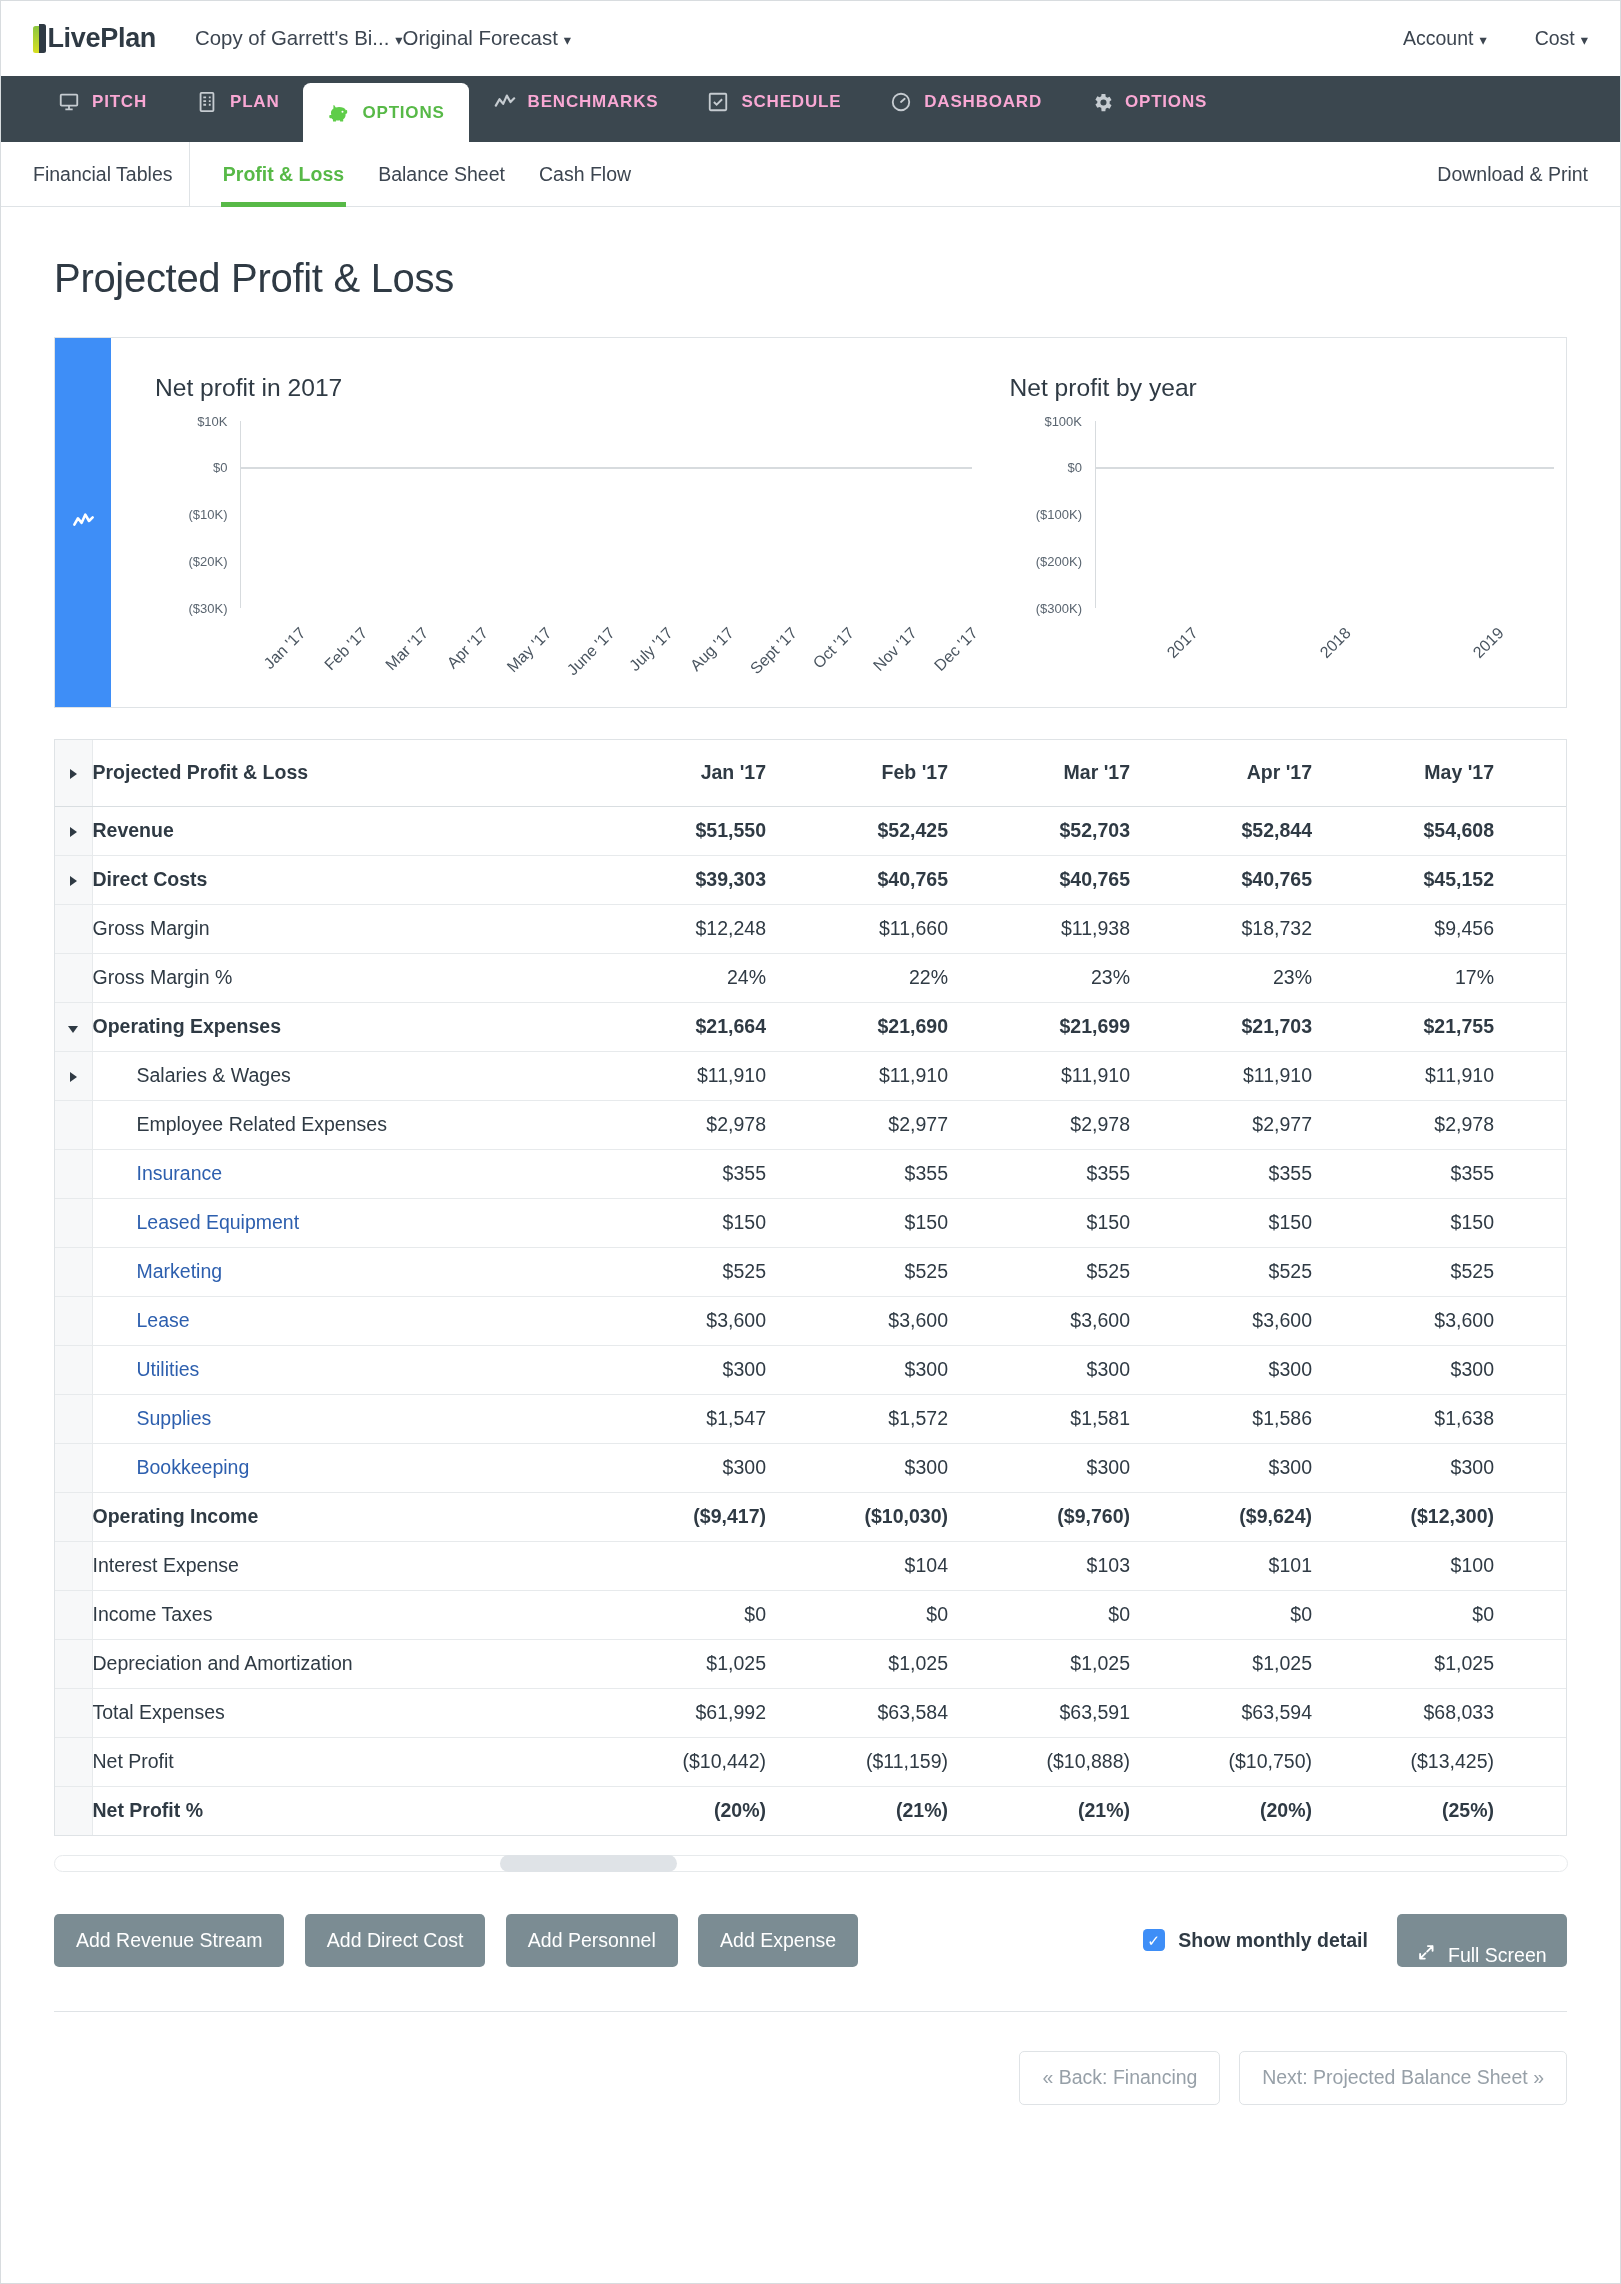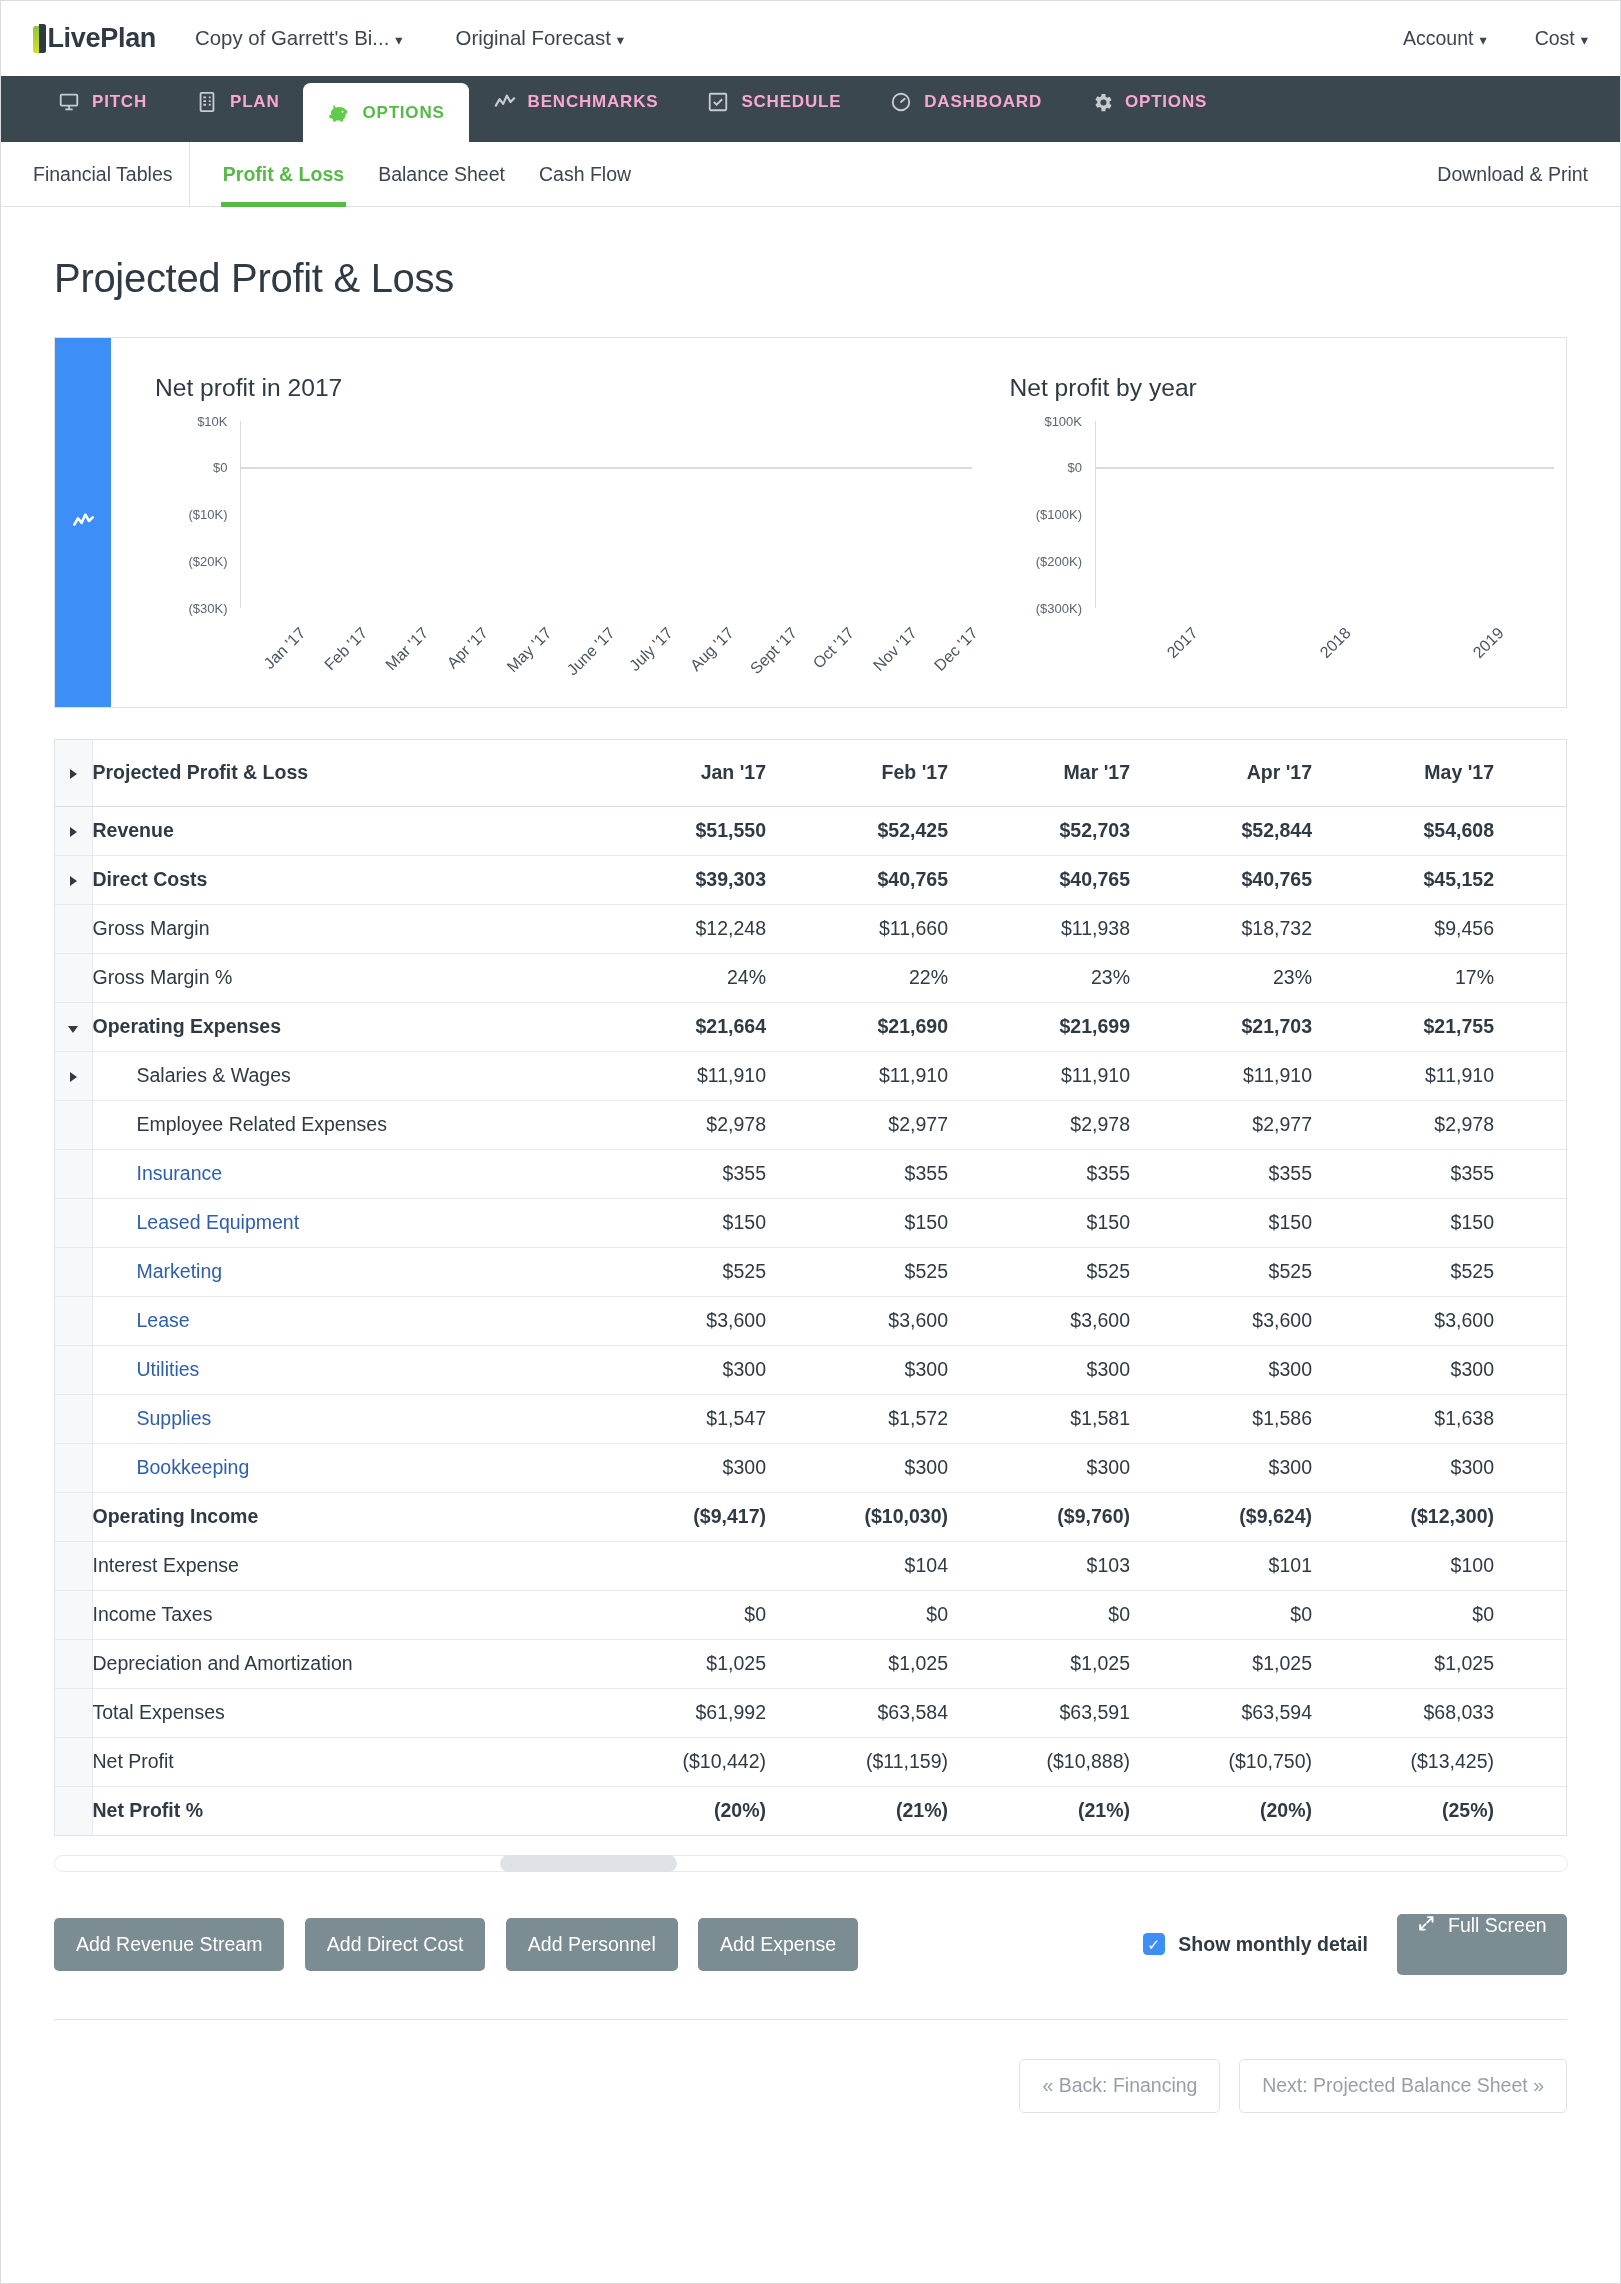"Copy of Garrett's Bi... ▾" .plan-dd { margin-right: 53px -> none }
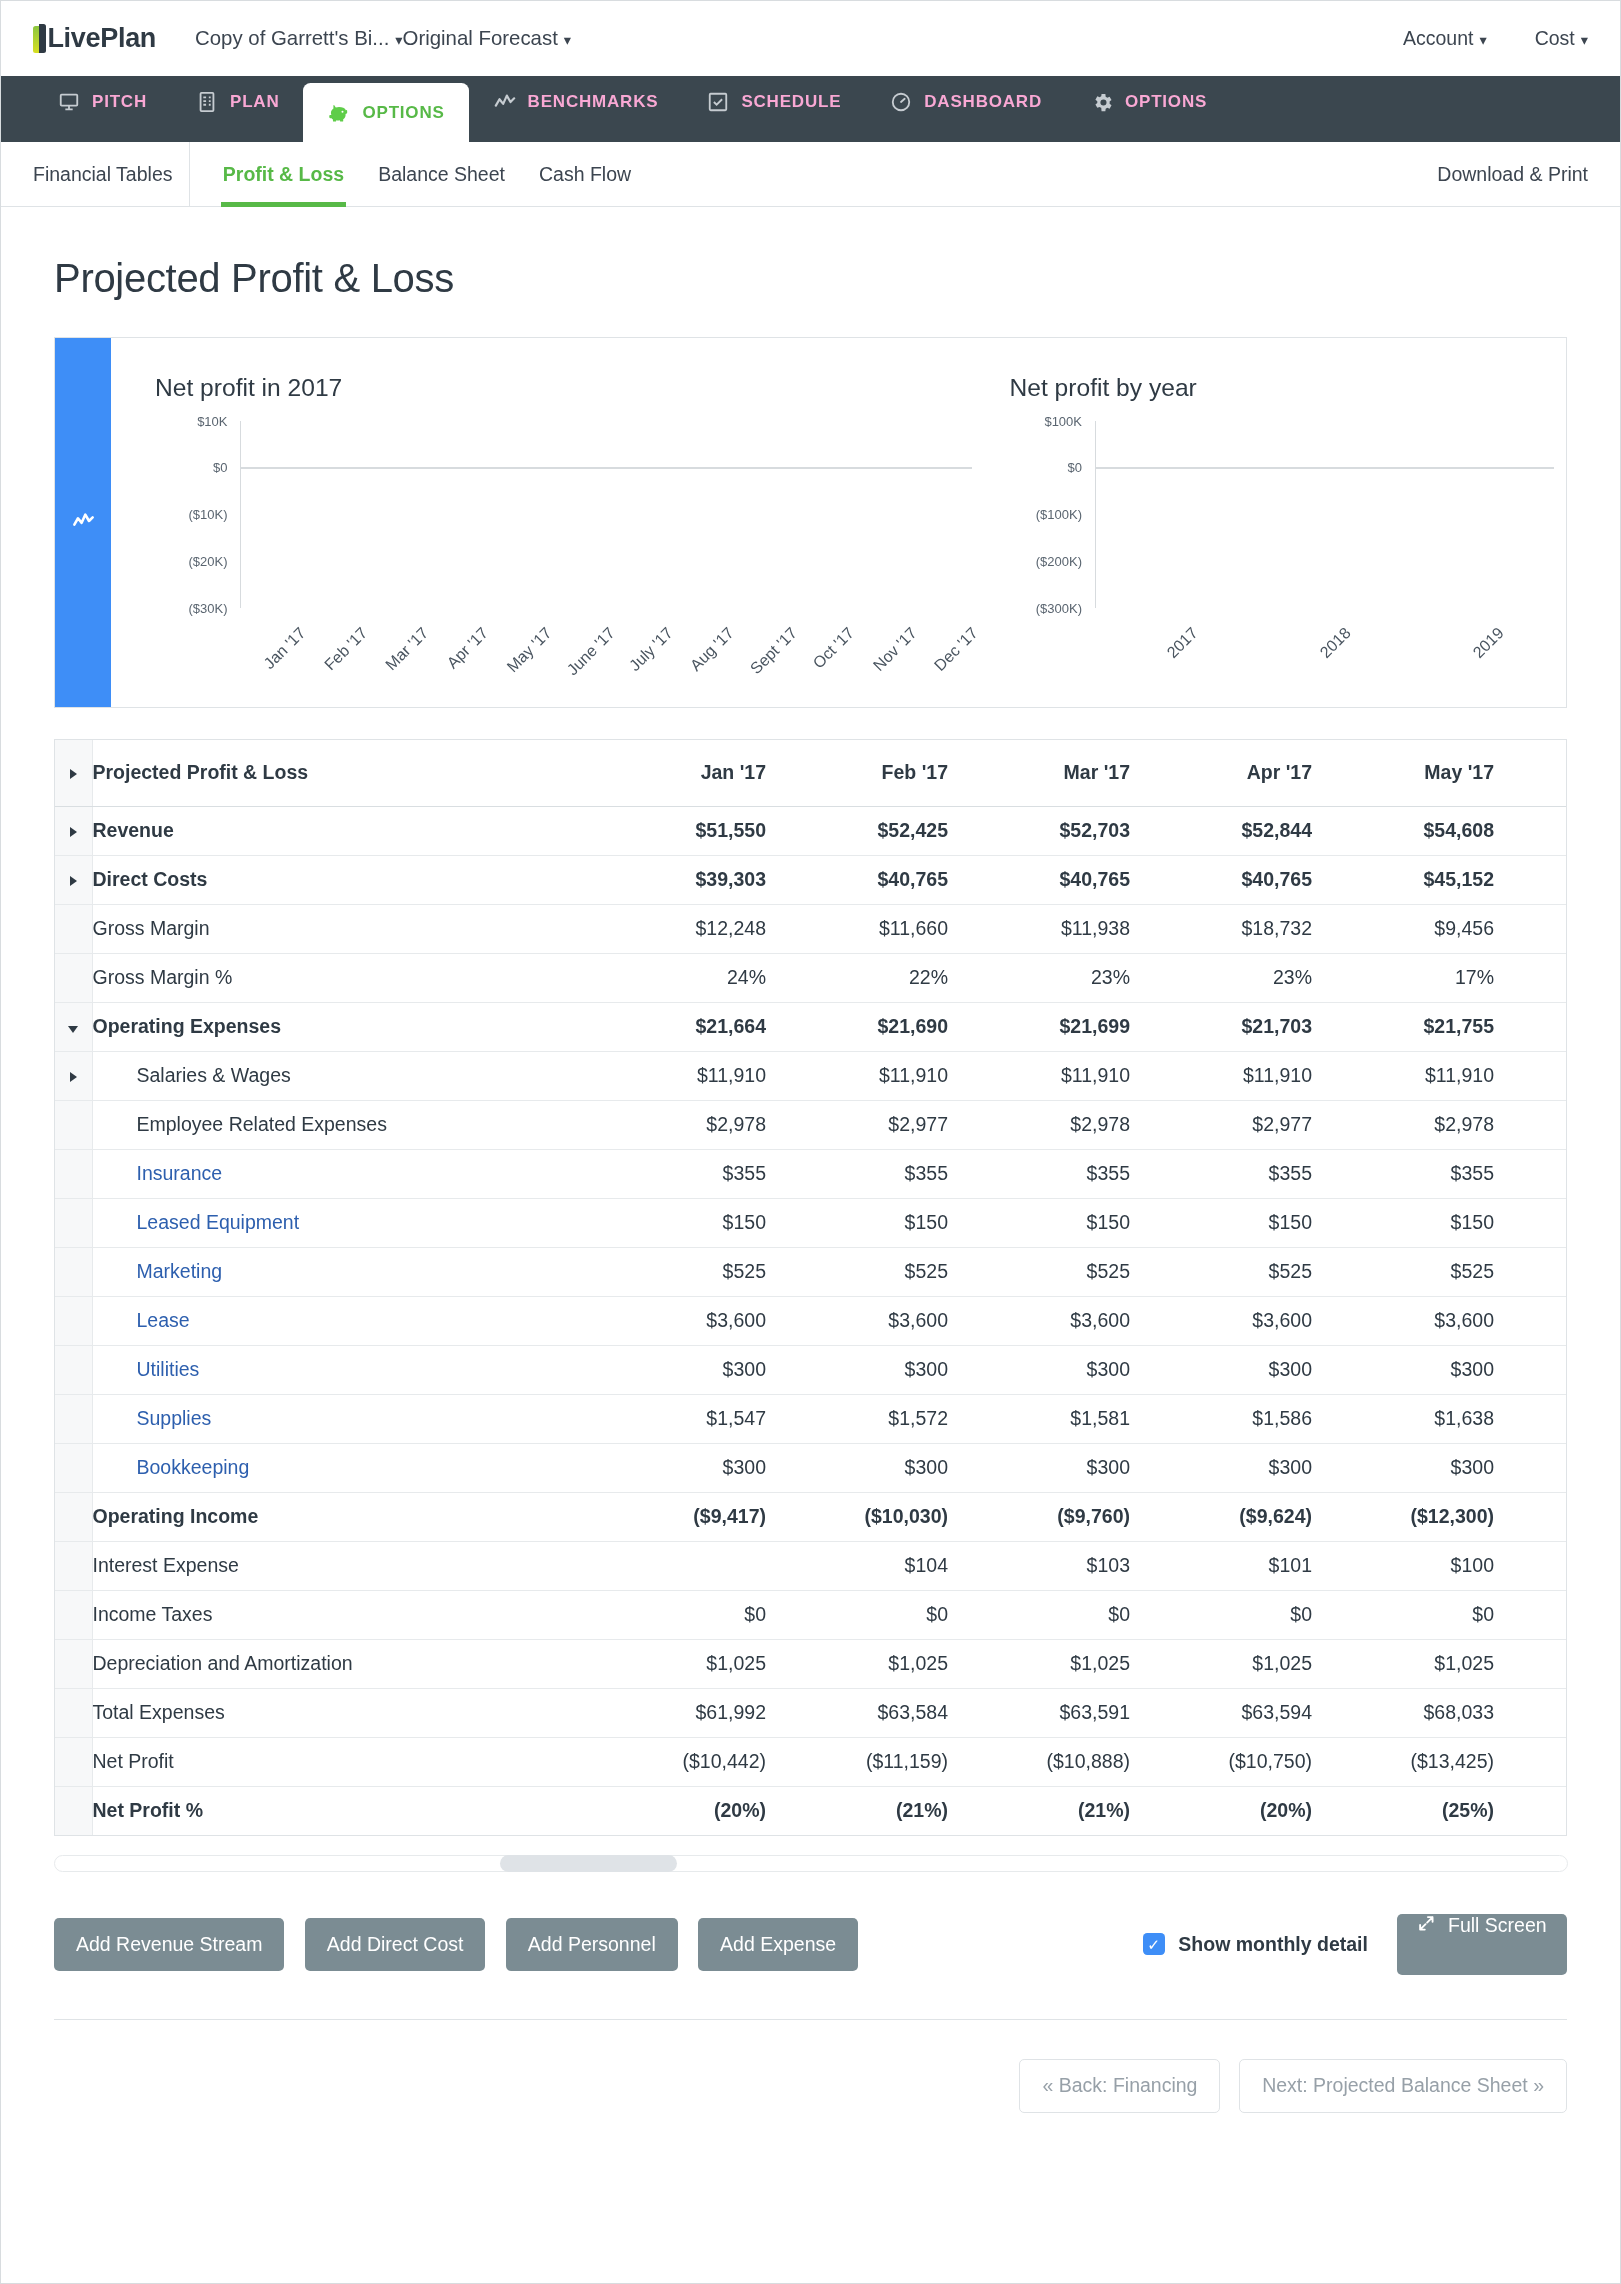"Full Screen" .btn-full { align-items: flex-start -> flex-end; height: 61px -> 53px }
